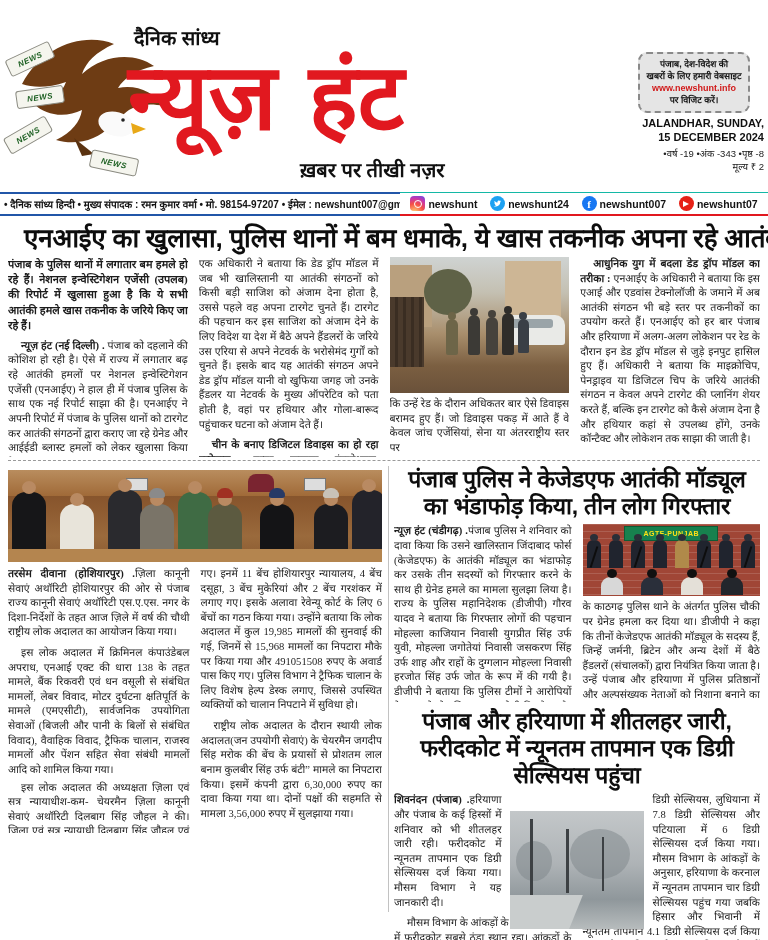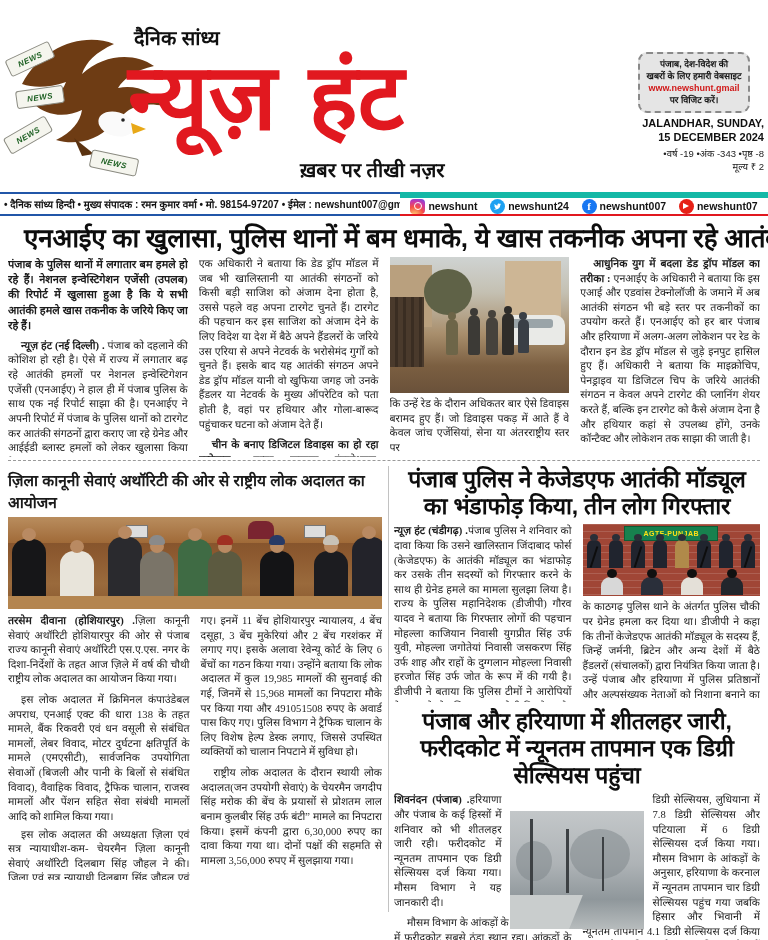"www.newshunt.gmail" span.url { text: www.newshunt.gmail -> www.newshunt.info }
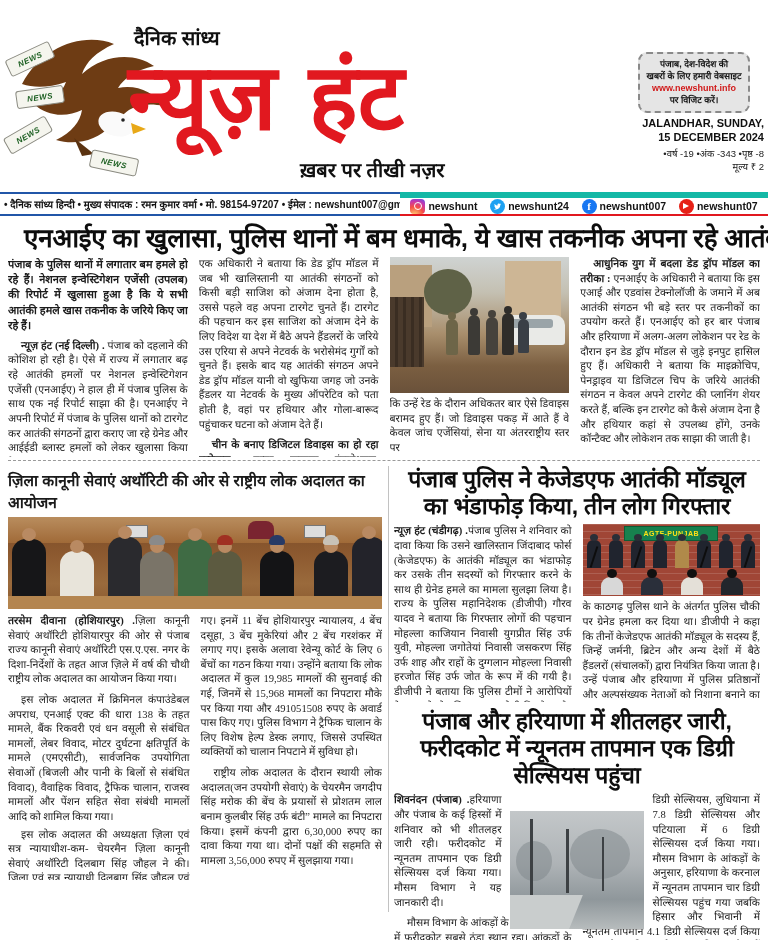"newshunt" .bar-right { border-top: 6px solid #14b8a6 -> 1px solid #14b8a6 }
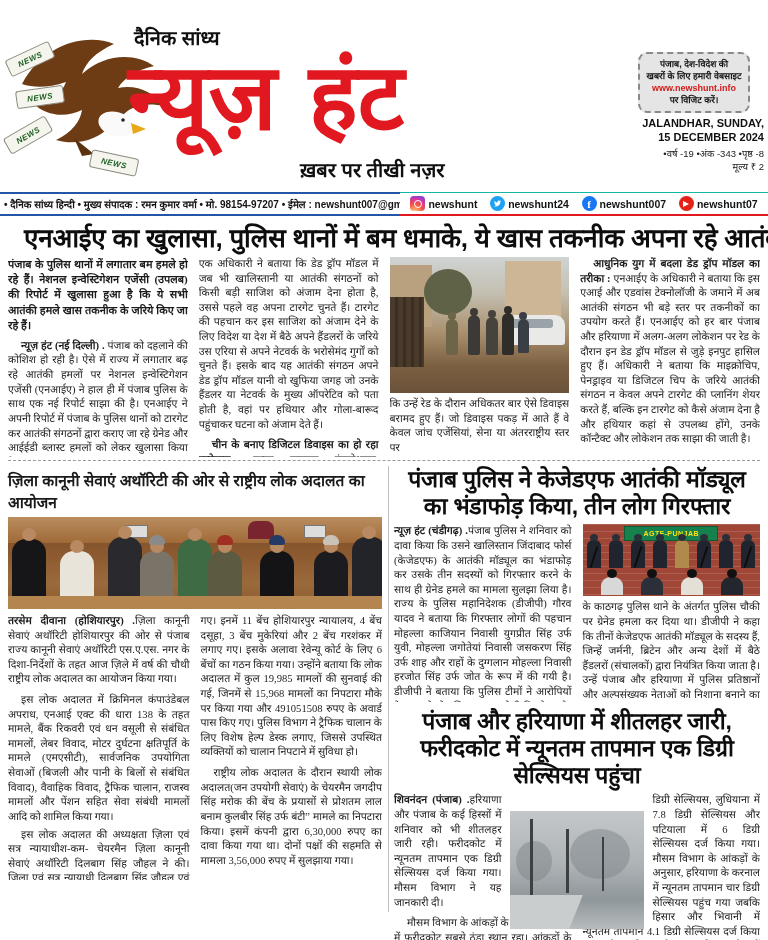"ज़िला कानूनी सेवाएं अथॉरिटी की" div.l-subhead { html: <div>ज़िला कानूनी सेवाएं अथॉरिटी की ओर से राष्ट्रीय लोक अदालत का आयोजन</div> -> none }
